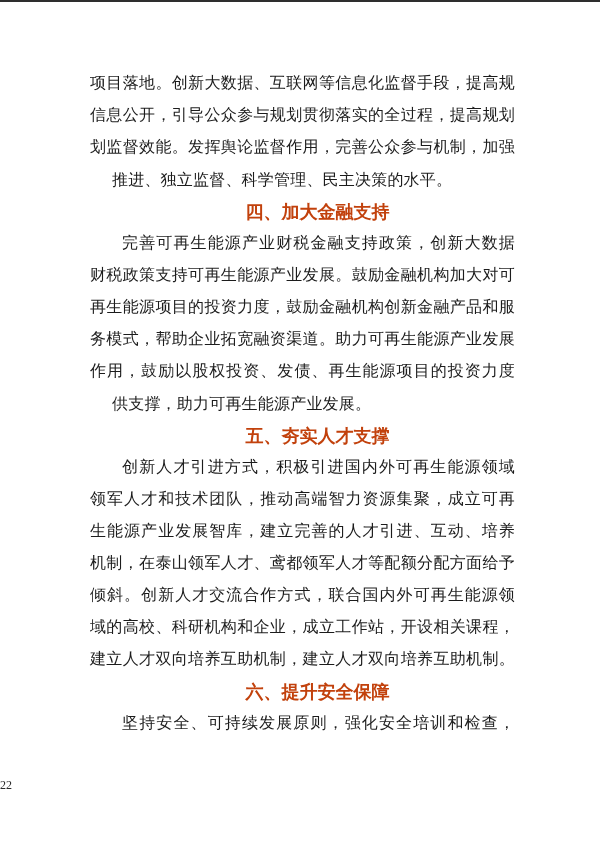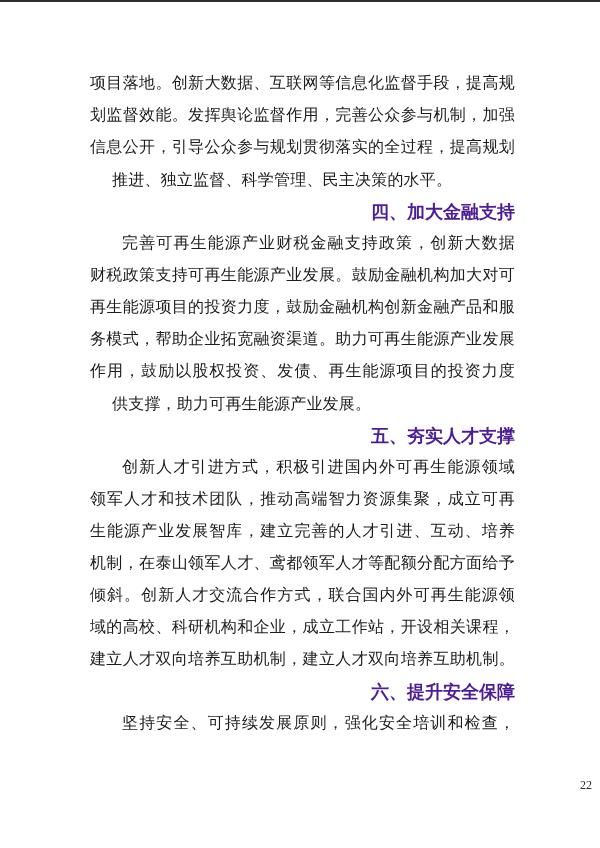"划监督效能。发挥舆论监督作用，完善公众参与机制，加强" div.line { order: before "信息公开，引导公众参与规划贯彻落实的全过程，提高规划" -> after "信息公开，引导公众参与规划贯彻落实的全过程，提高规划" }
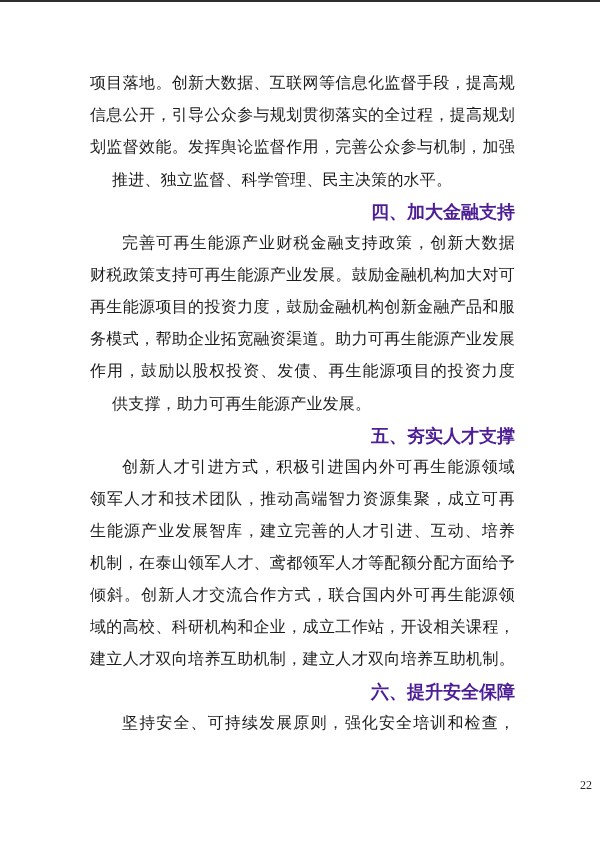"四、加大金融支持" .heading { color: #4c1d95 -> #c2410c; text-align: right -> center }
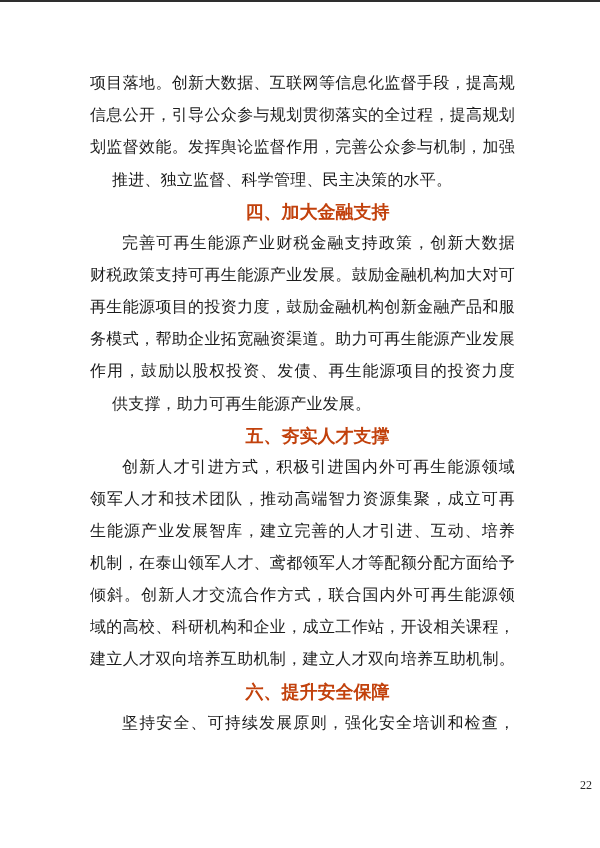"22" .page-number { text-align: right -> left }
